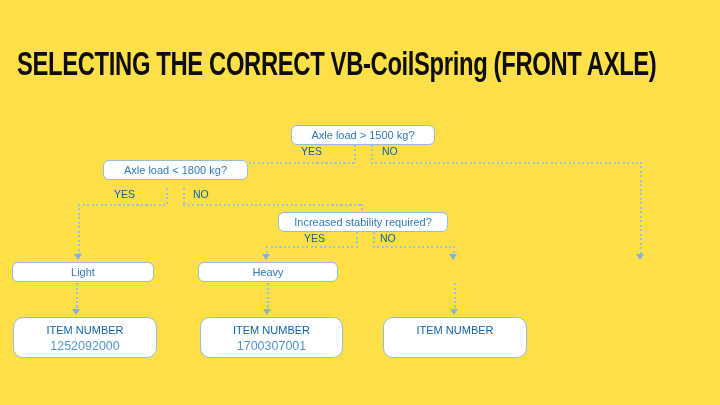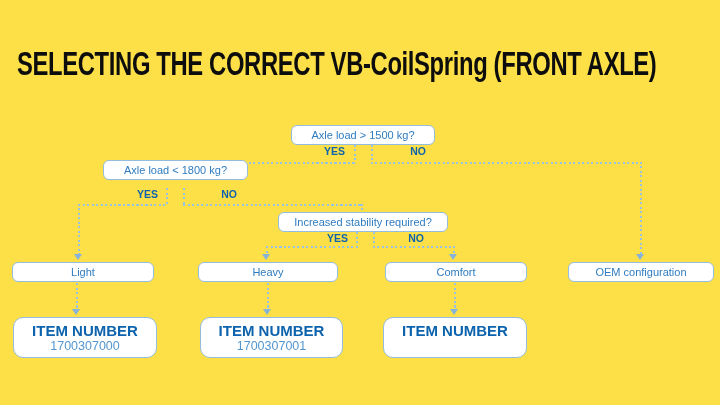"YES" .yn { font-weight: 700 -> 400; text-align: right -> left }
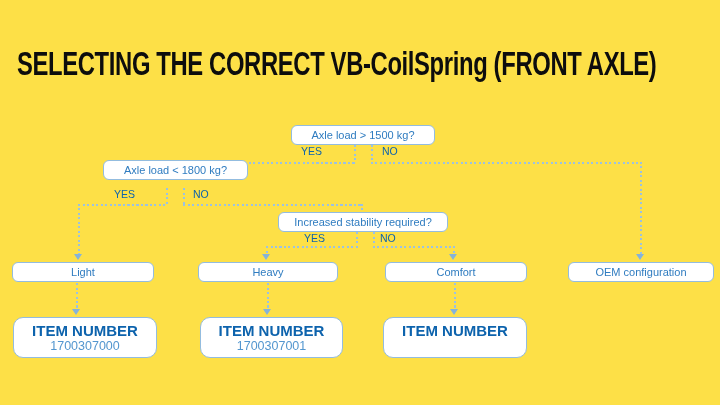"Comfort" div.node { html: <div>Comfort</div> -> none }
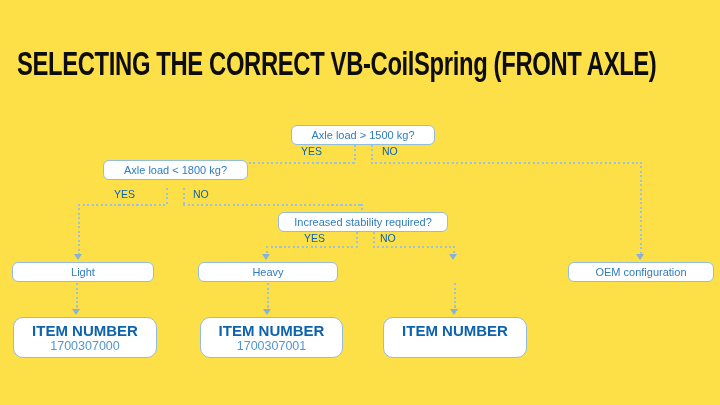"OEM configuration" div.node { html: <div>OEM configuration</div> -> none }
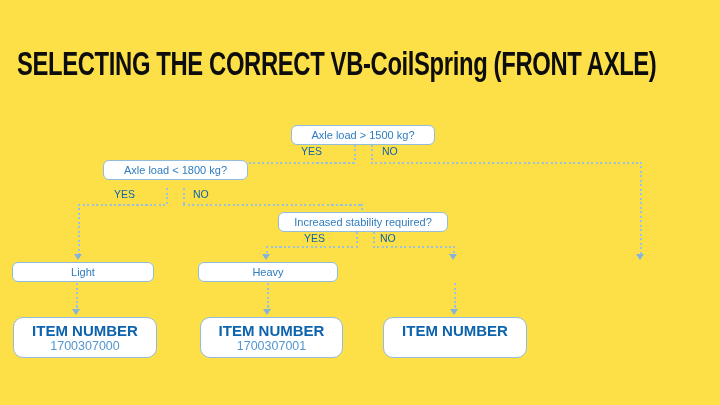"ITEM NUMBER" .item-hdr { font-size: 15px -> 11px; font-weight: 700 -> 400 }
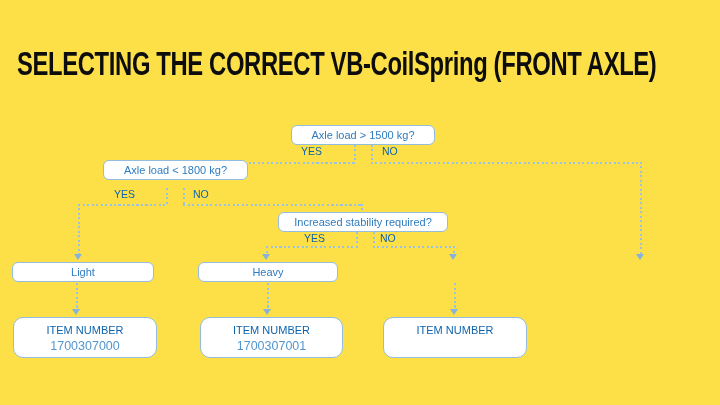"1700307000" div.item-num { text: 1700307000 -> 1252092000 }
